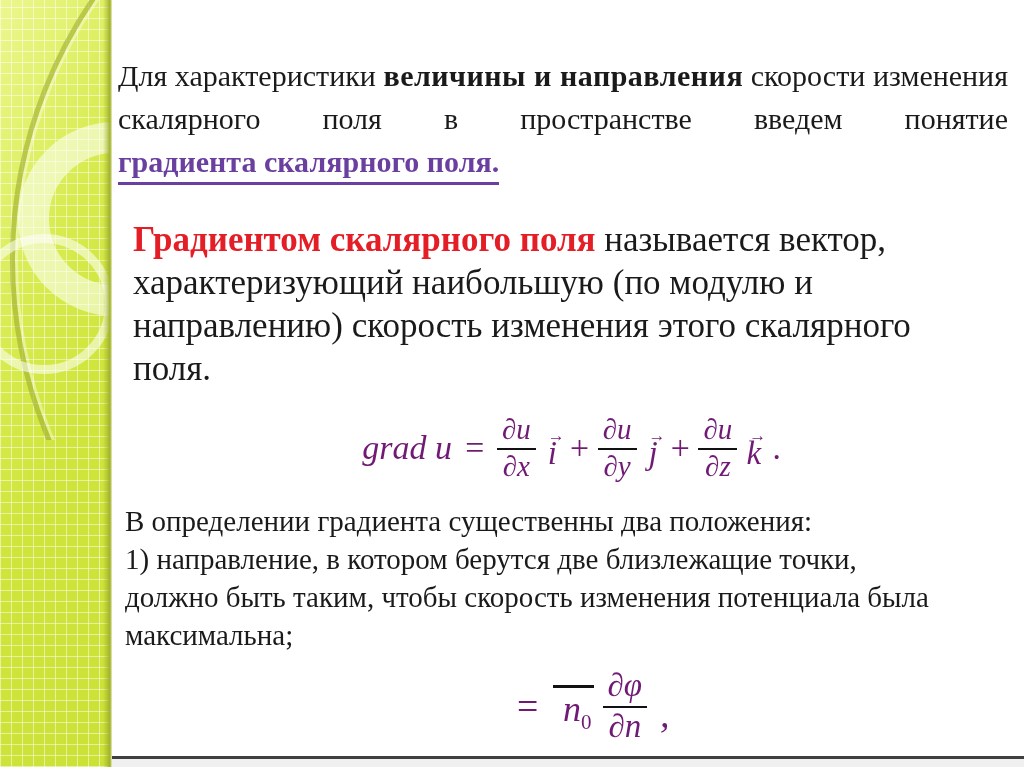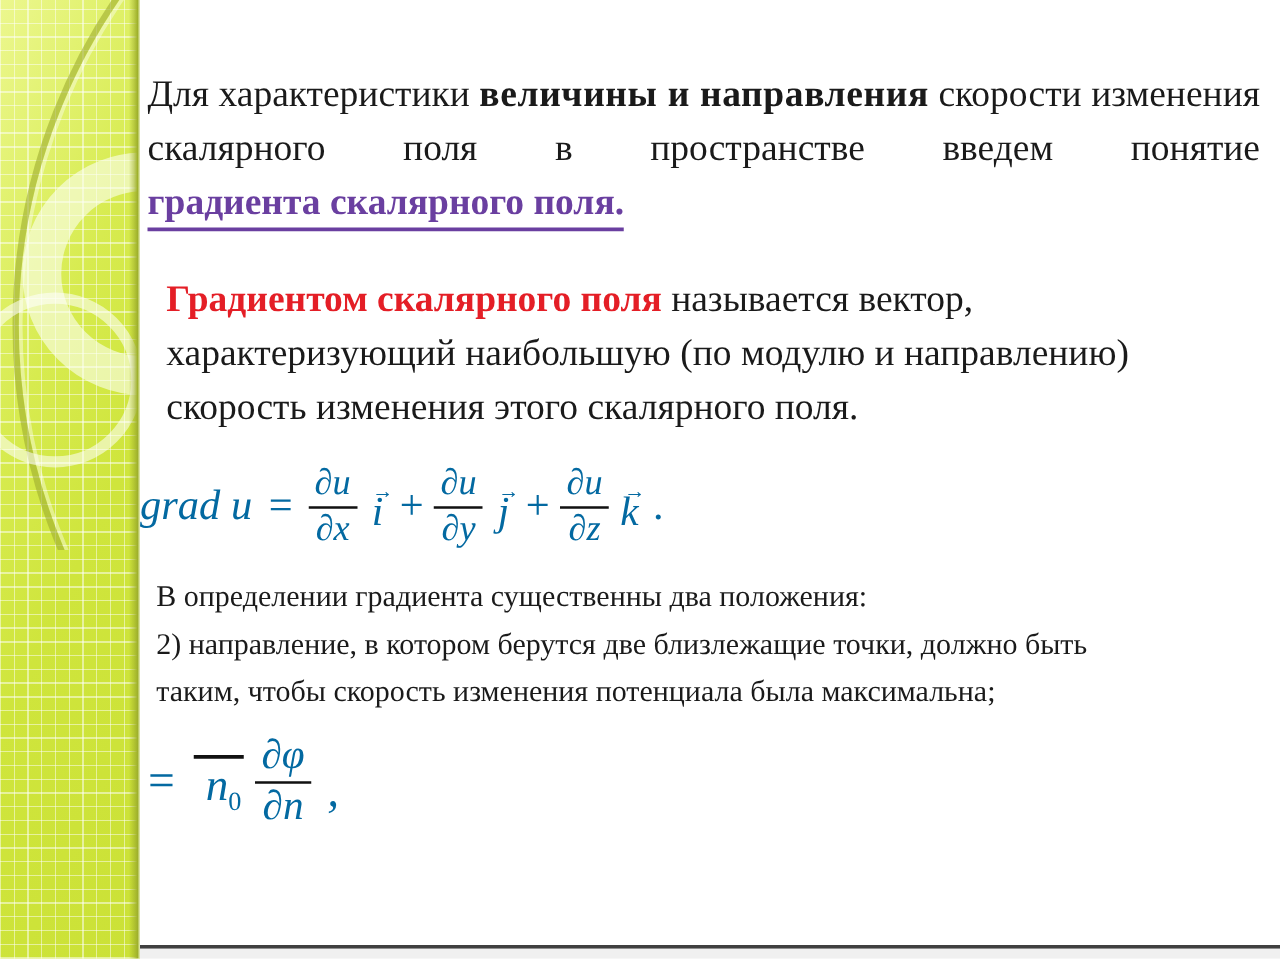"Градиентом скалярного поля называется" .p2 { font-size: 30px -> 35px }
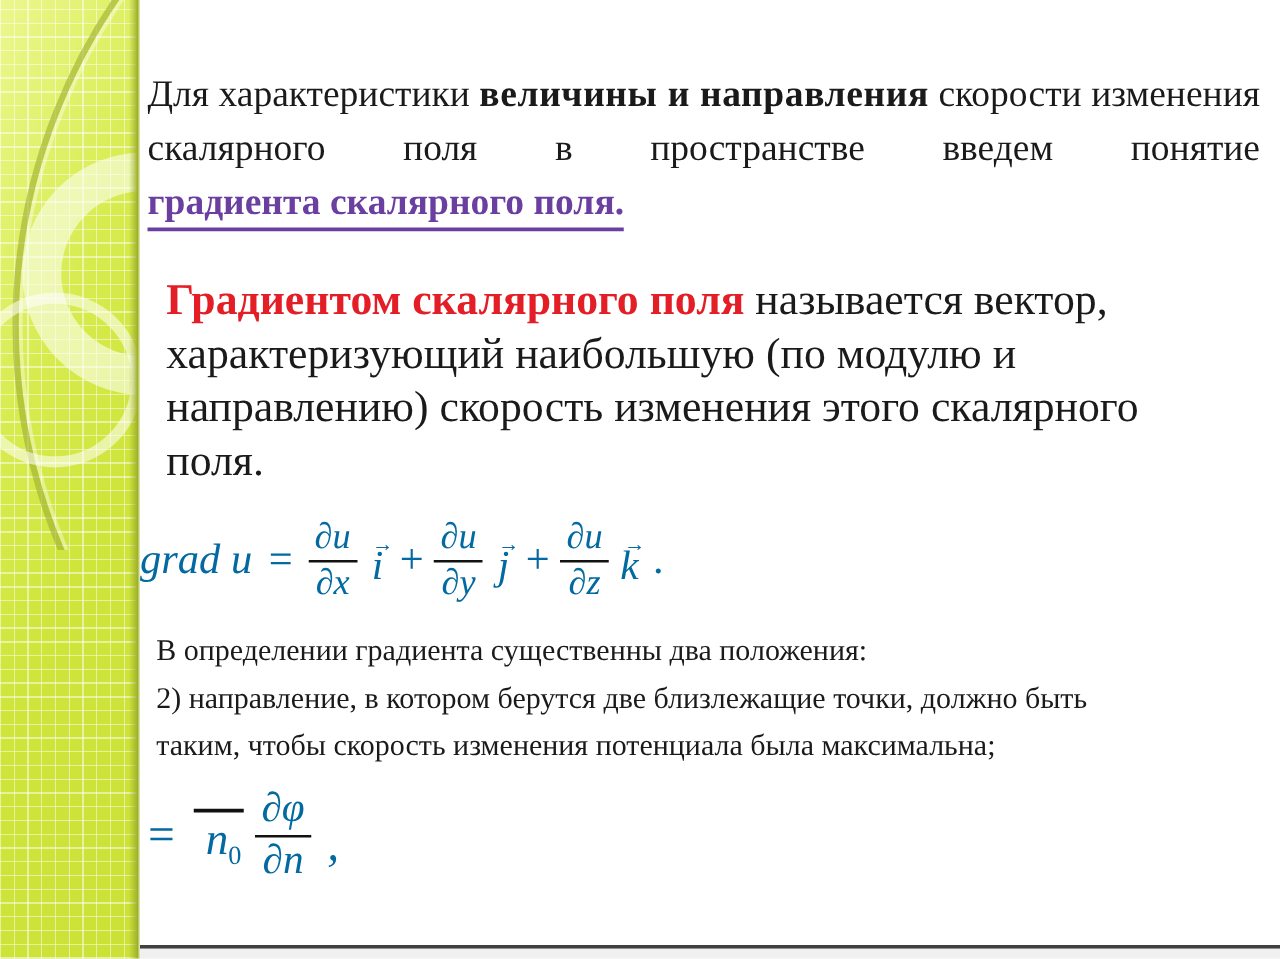"grad u" .formula { color: #0369a1 -> #701a75; justify-content: flex-start -> center; margin-left: none -> 44px }
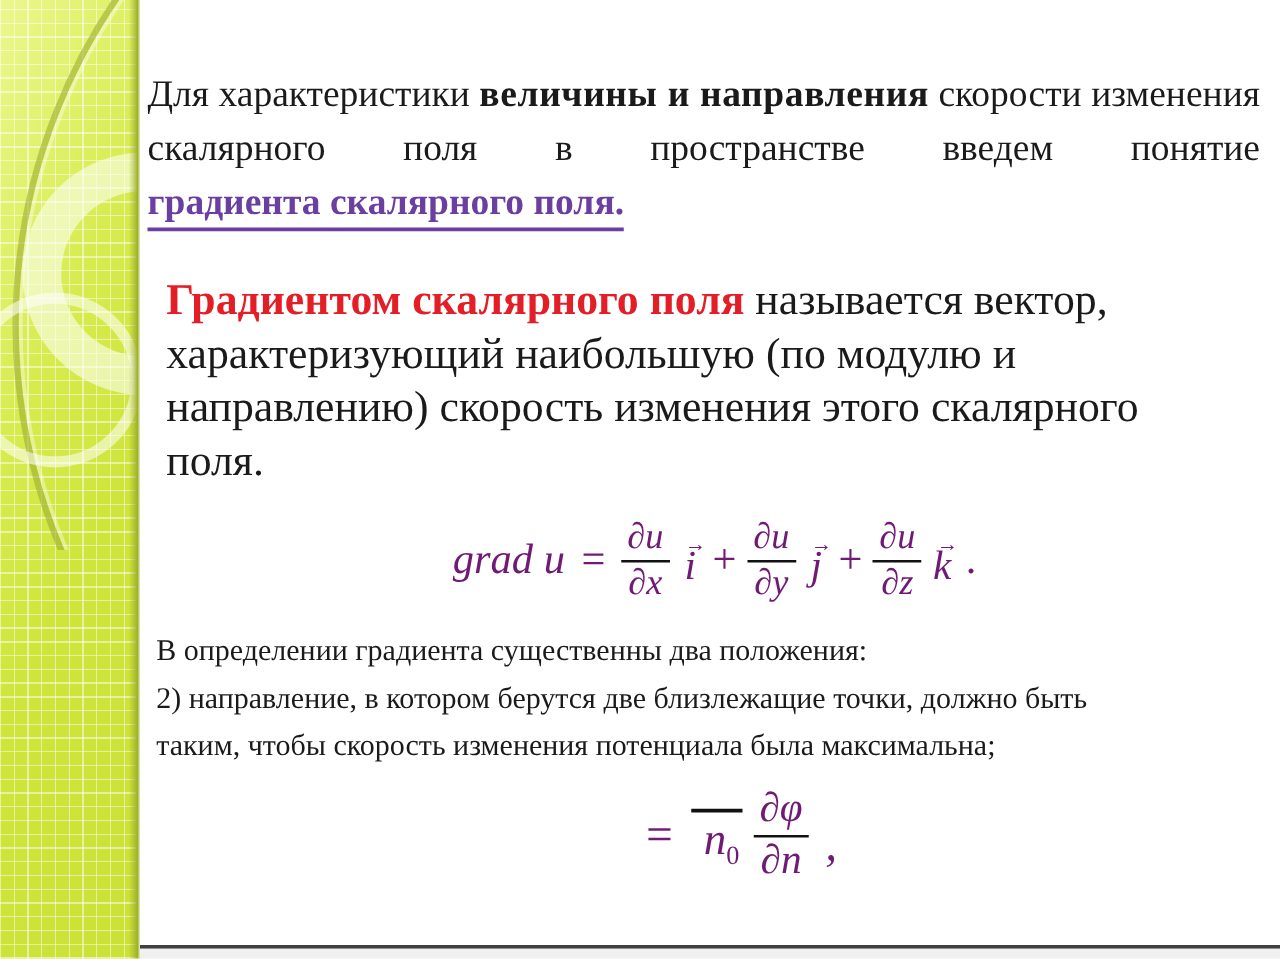"В определении градиента существенны два" .p3 { font-size: 24px -> 29px }
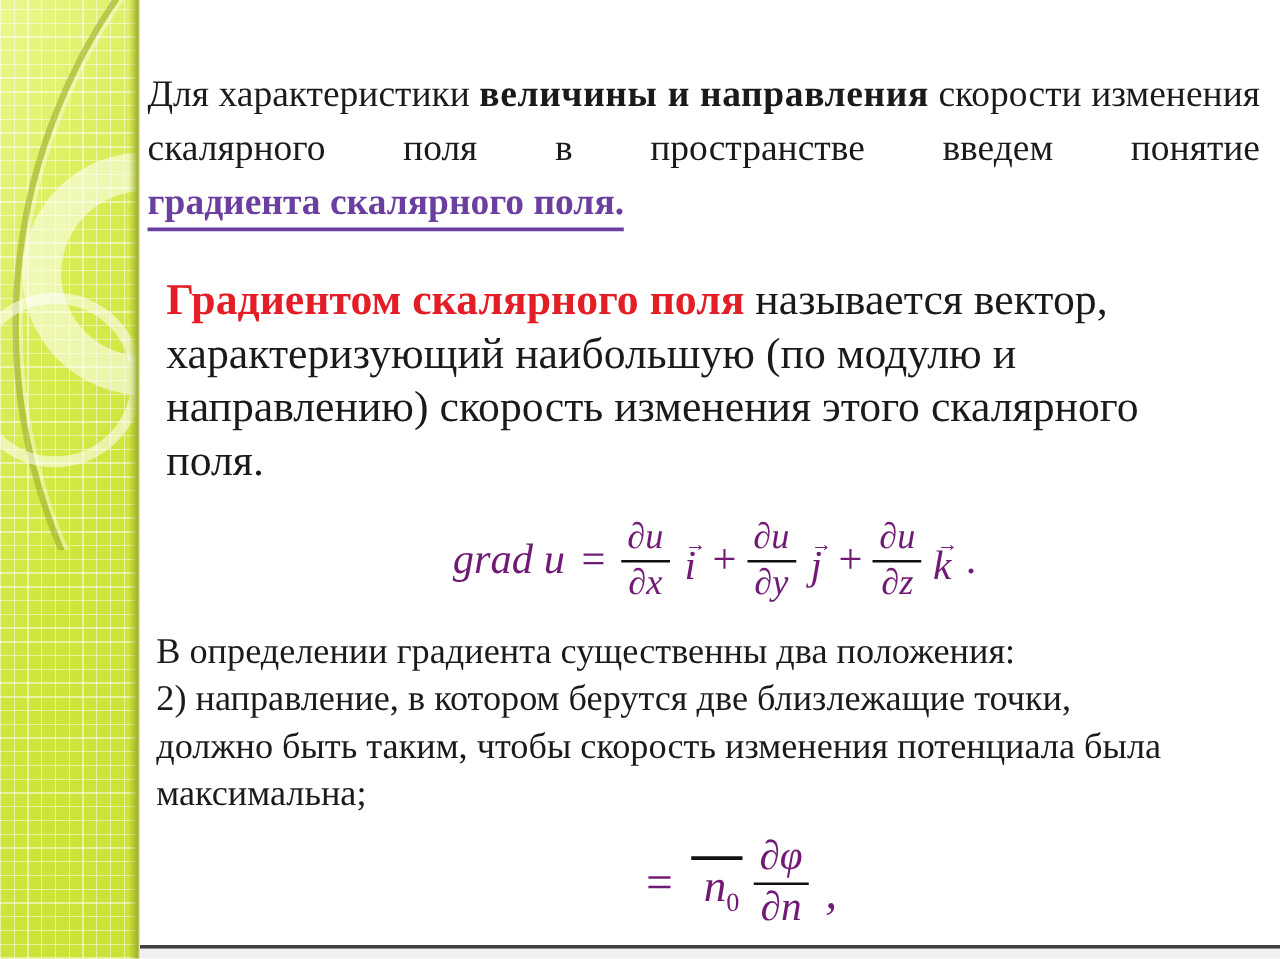"2) направление, в котором берутся" div { text: 2 -> 1 }
